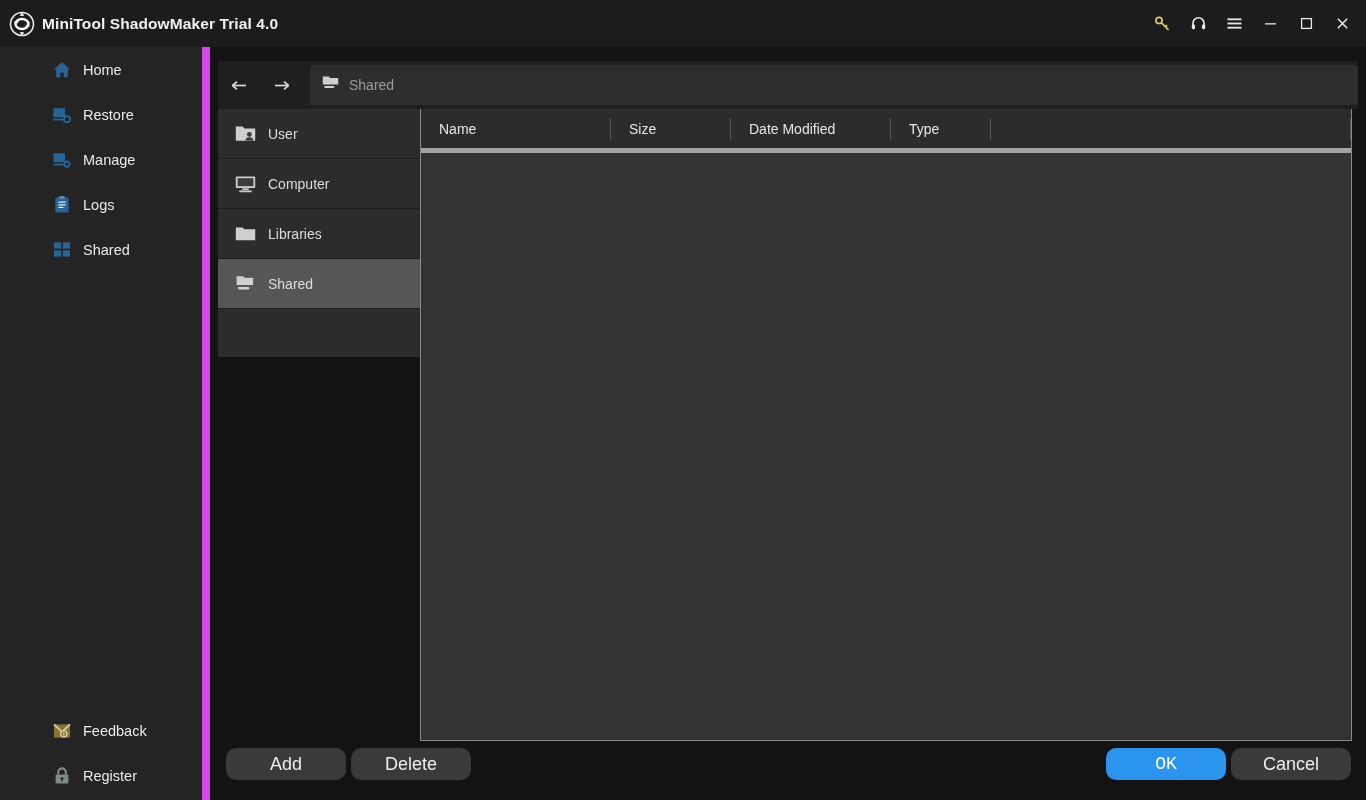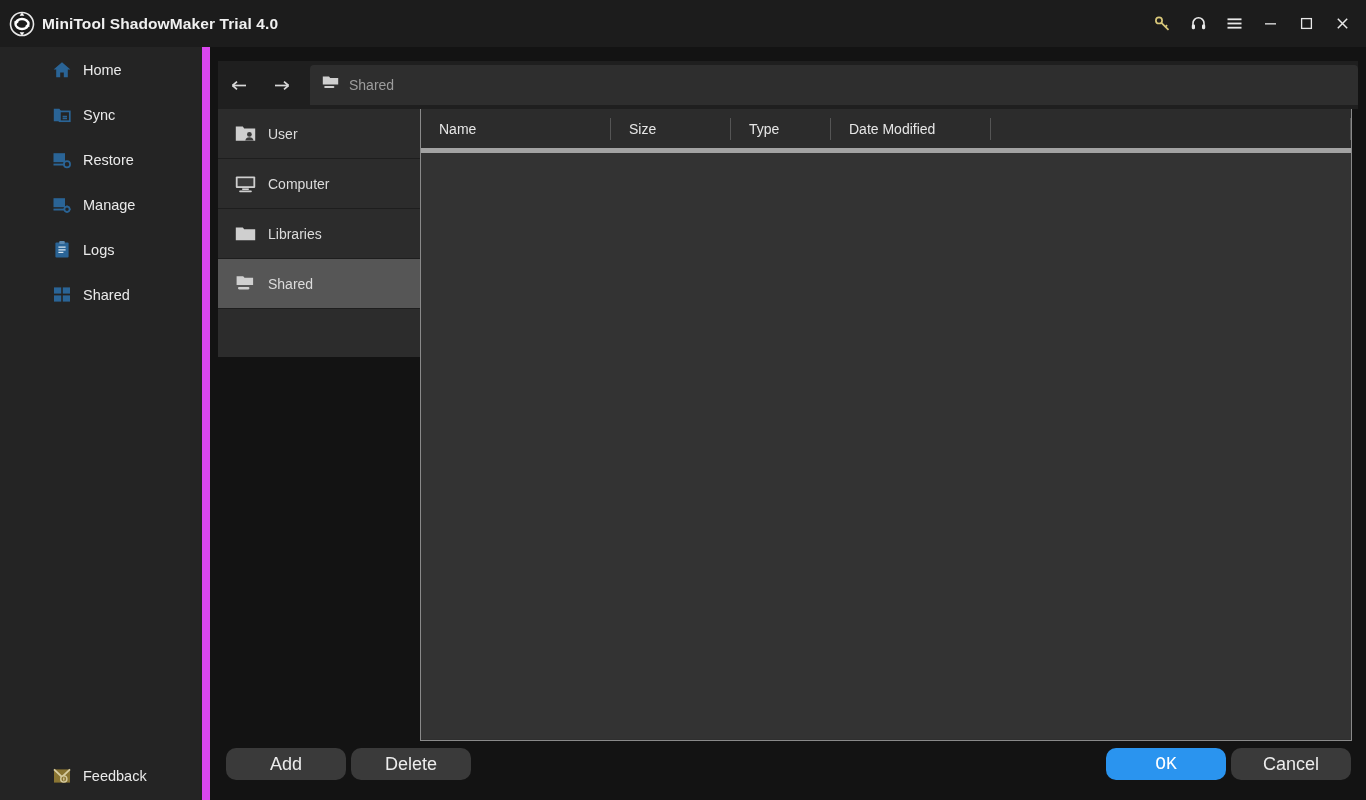"Sync" div.side-item { html: <div> <span> <svg> <path></path> <rect></rect> <path></path> </svg> </span> <span>Sync</span> </div> -> none }
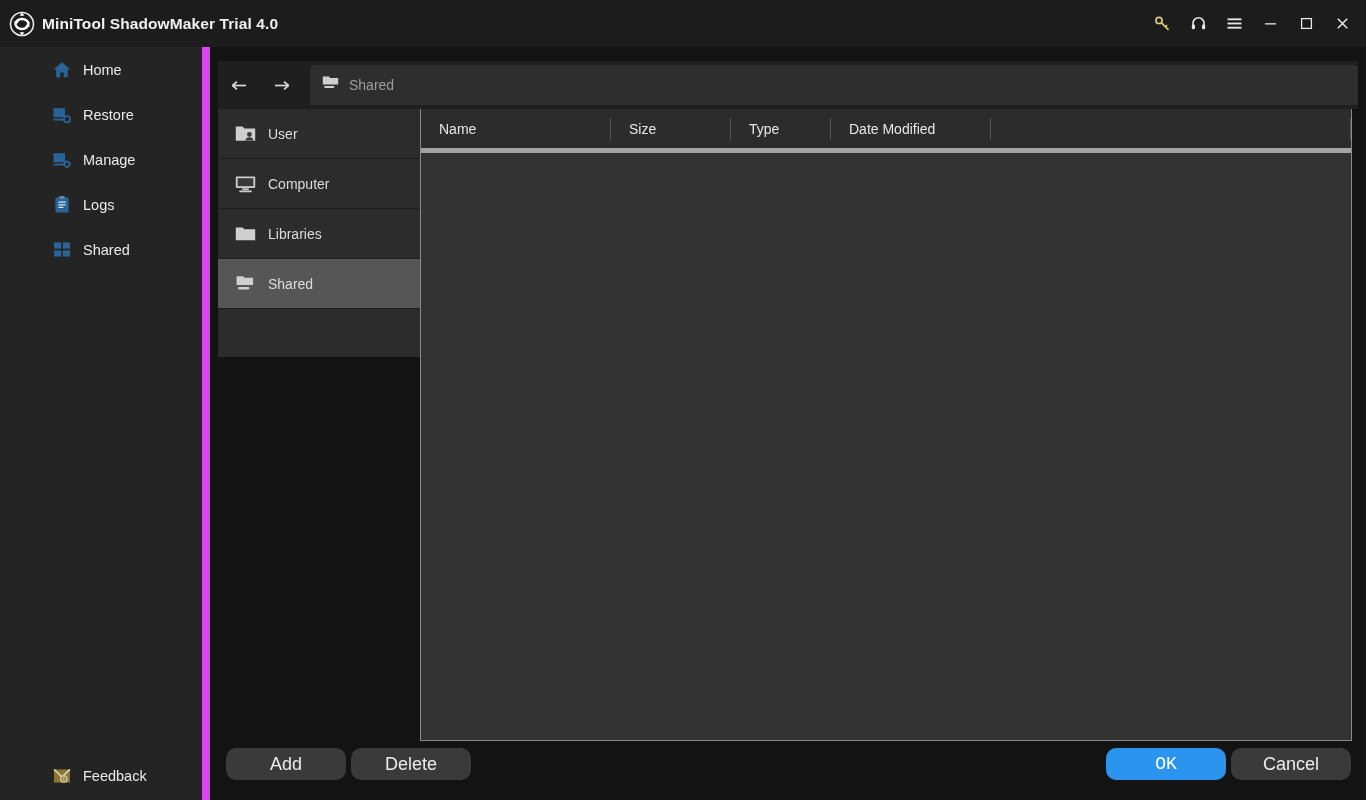"Type" div.fl-col { order: before "Date Modified" -> after "Date Modified" }
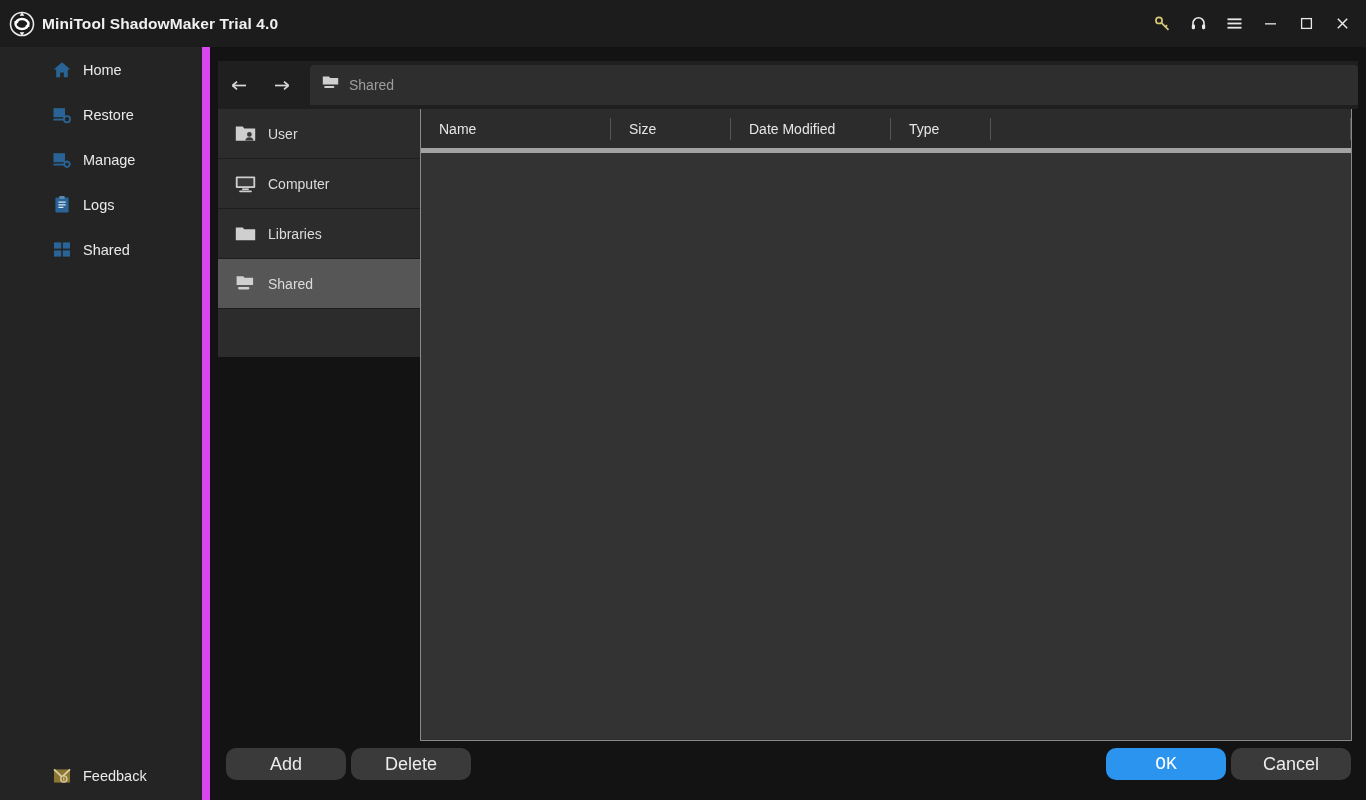"Register" div.side-item { html: none -> <div> <span> <svg> <path></path> <rect></rect> <circle></circle> <rect></rect> </svg> </span> <span>Register</span> </div> }
